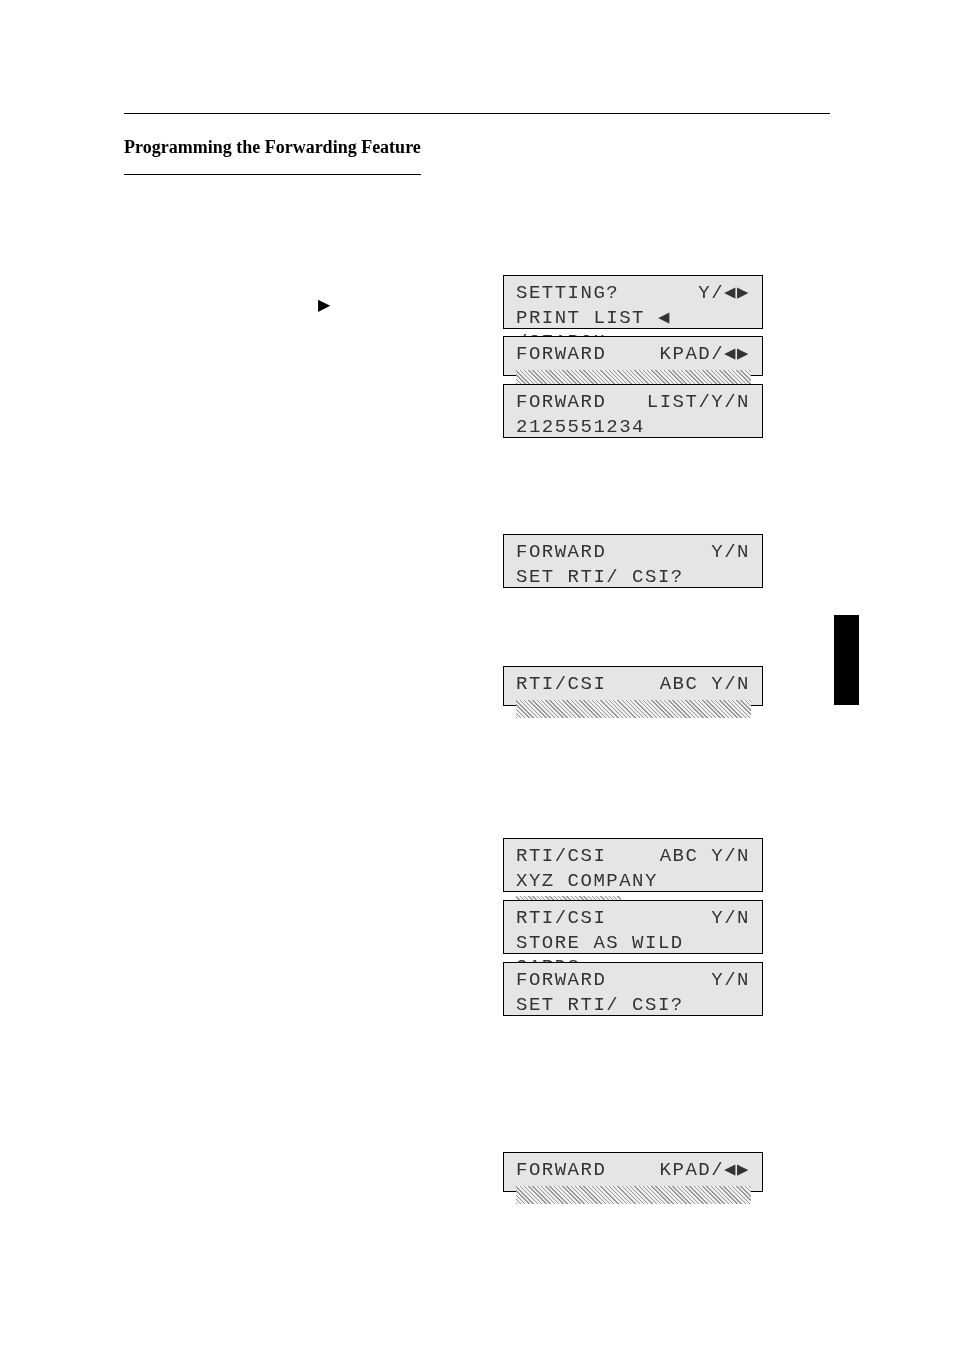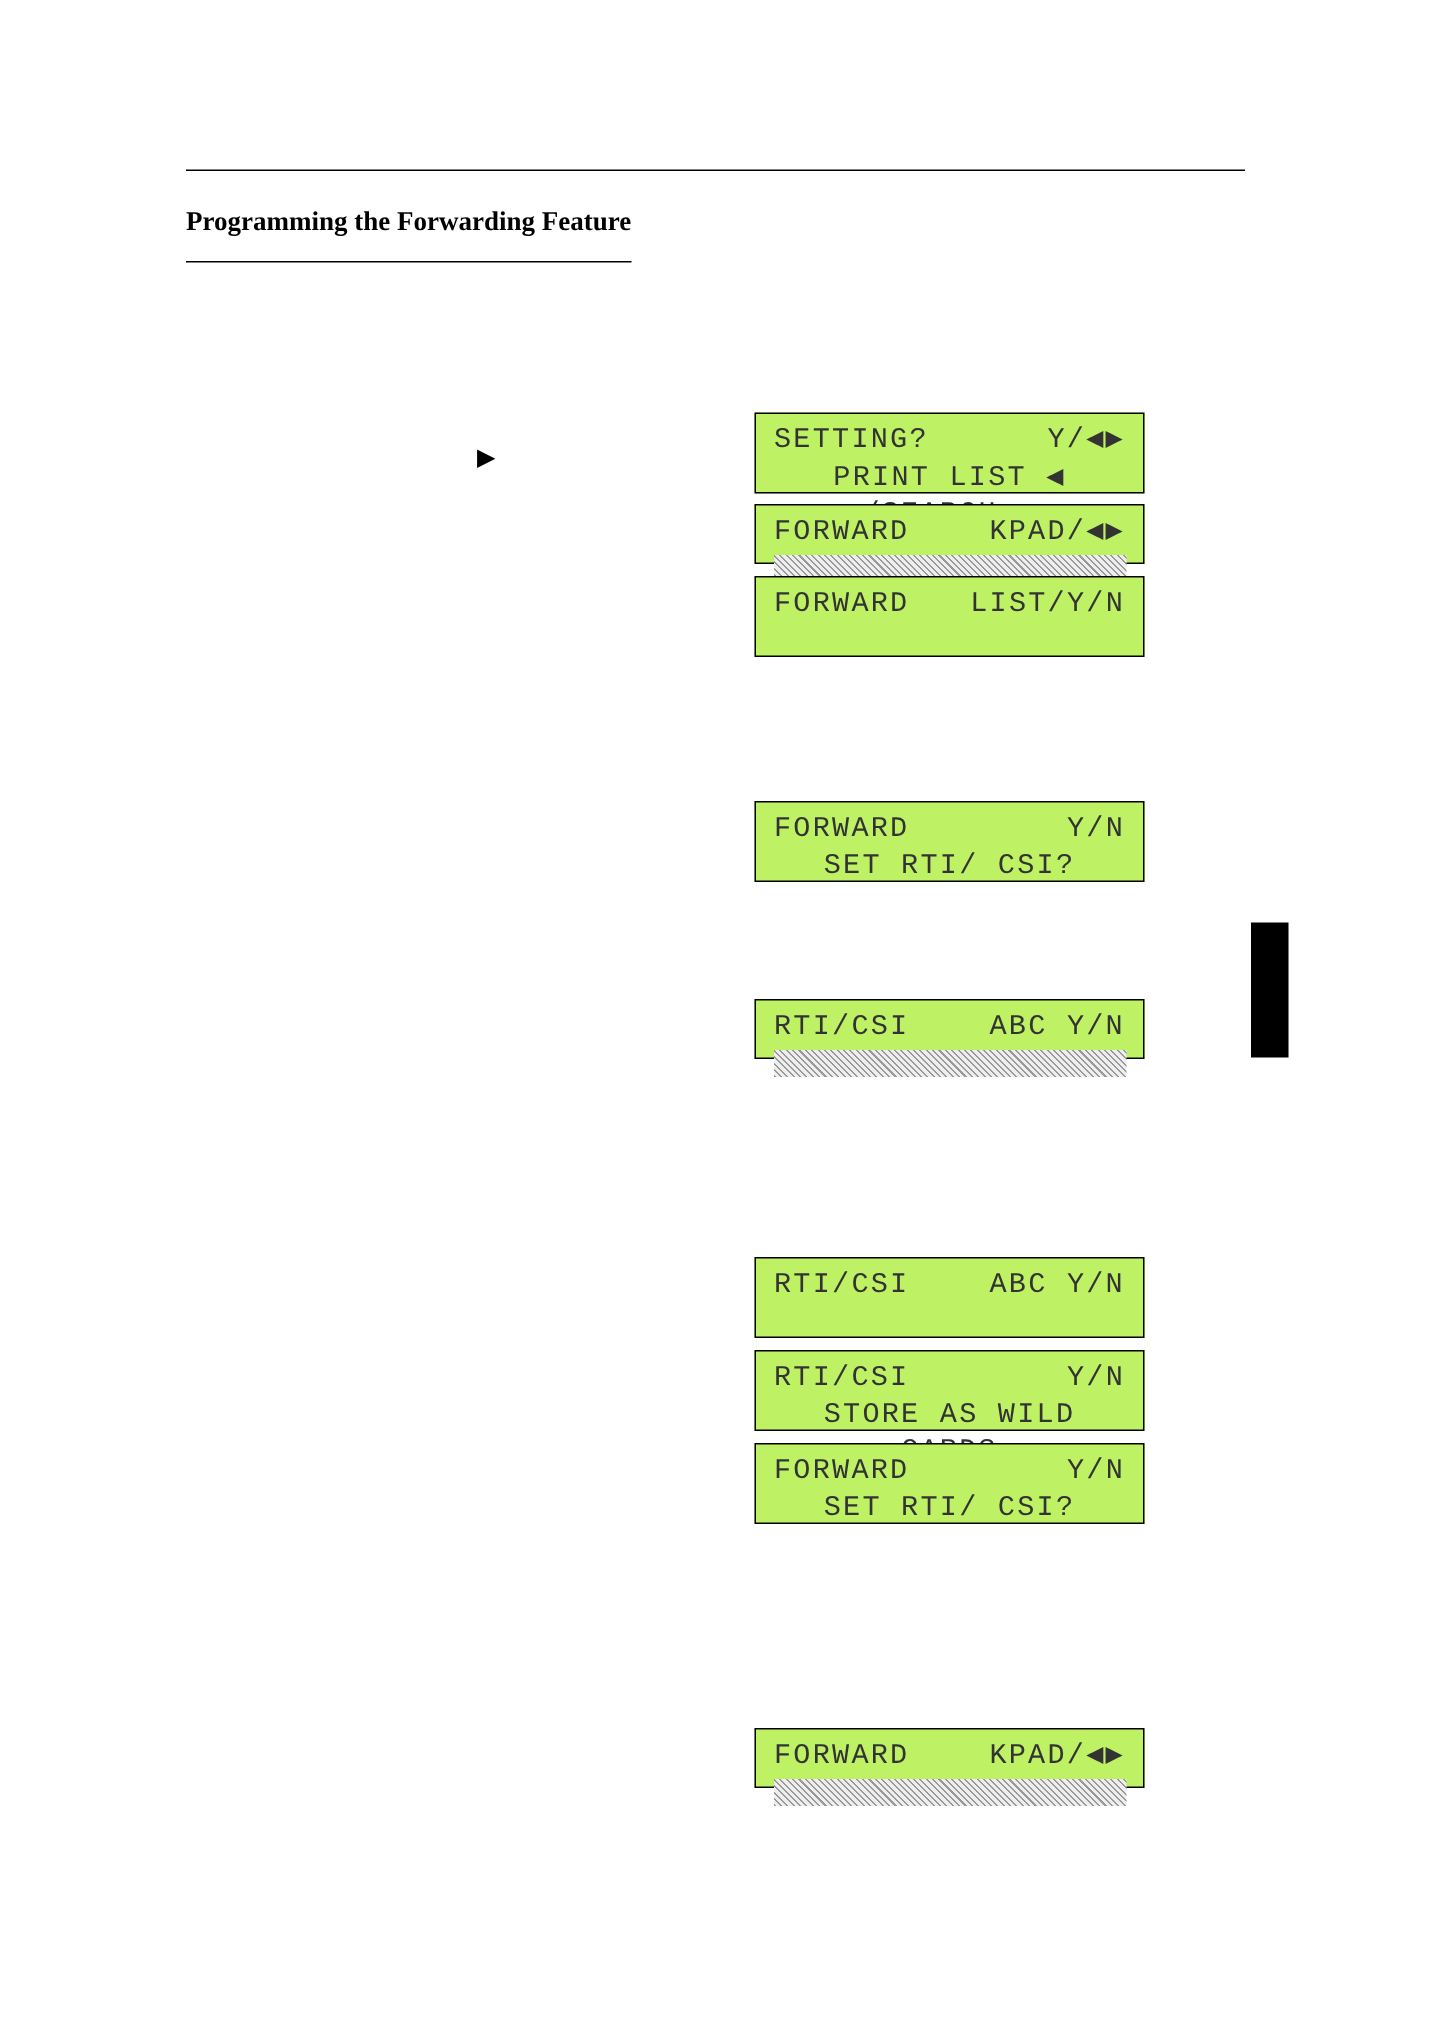"SETTING?" .display-box { background: #bef264 -> #e5e5e5; text-align: center -> none }
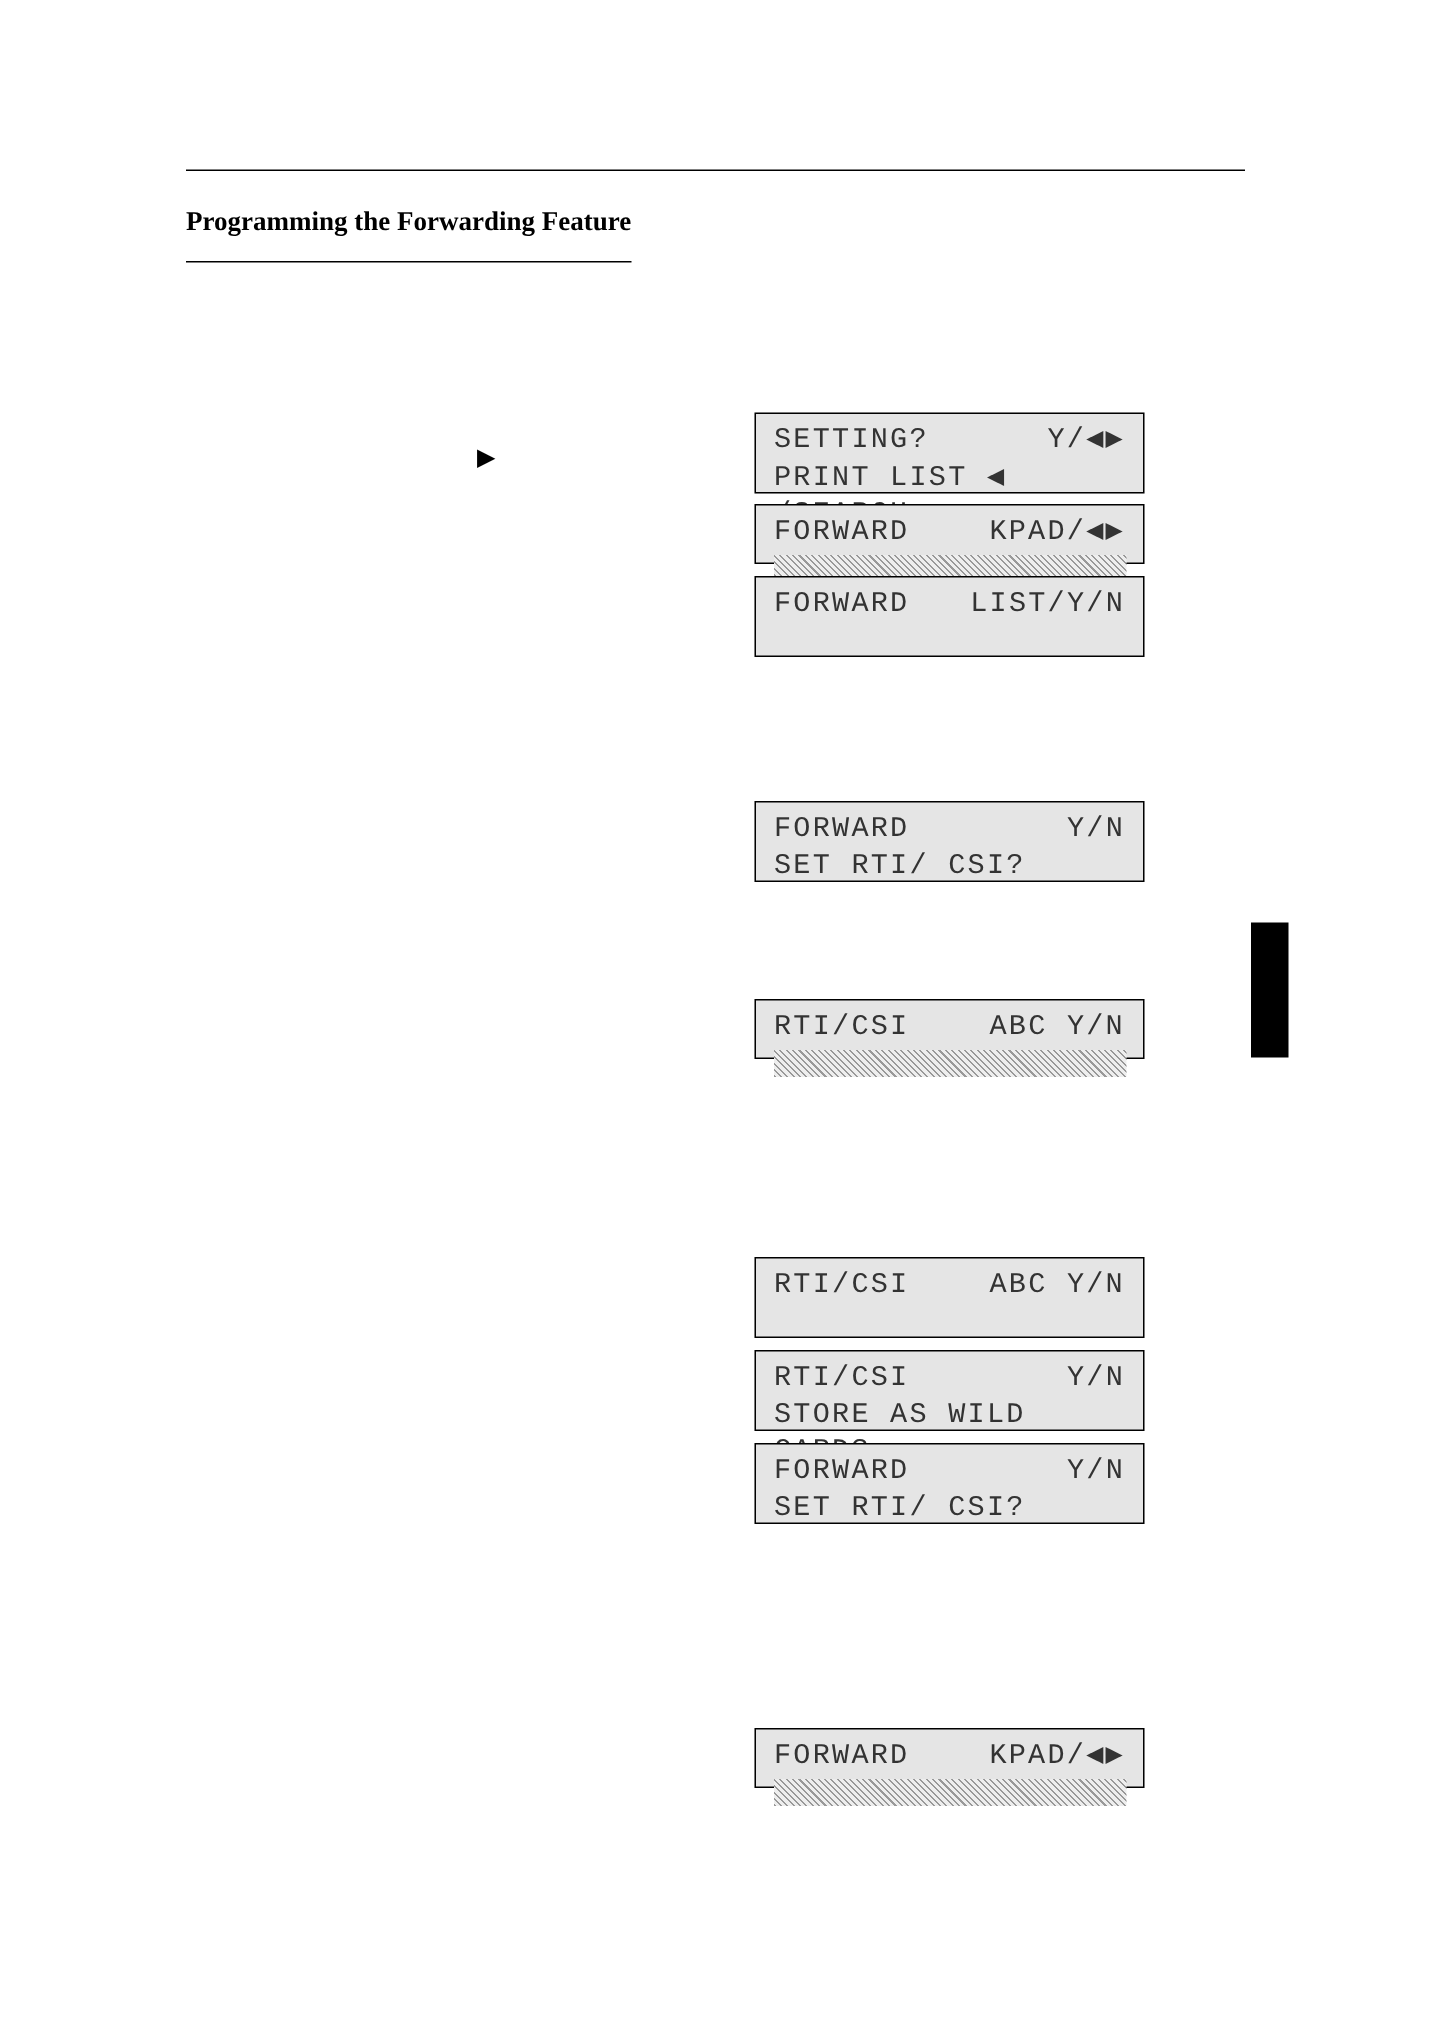"2125551234" div { html: none -> <div>2125551234</div> }
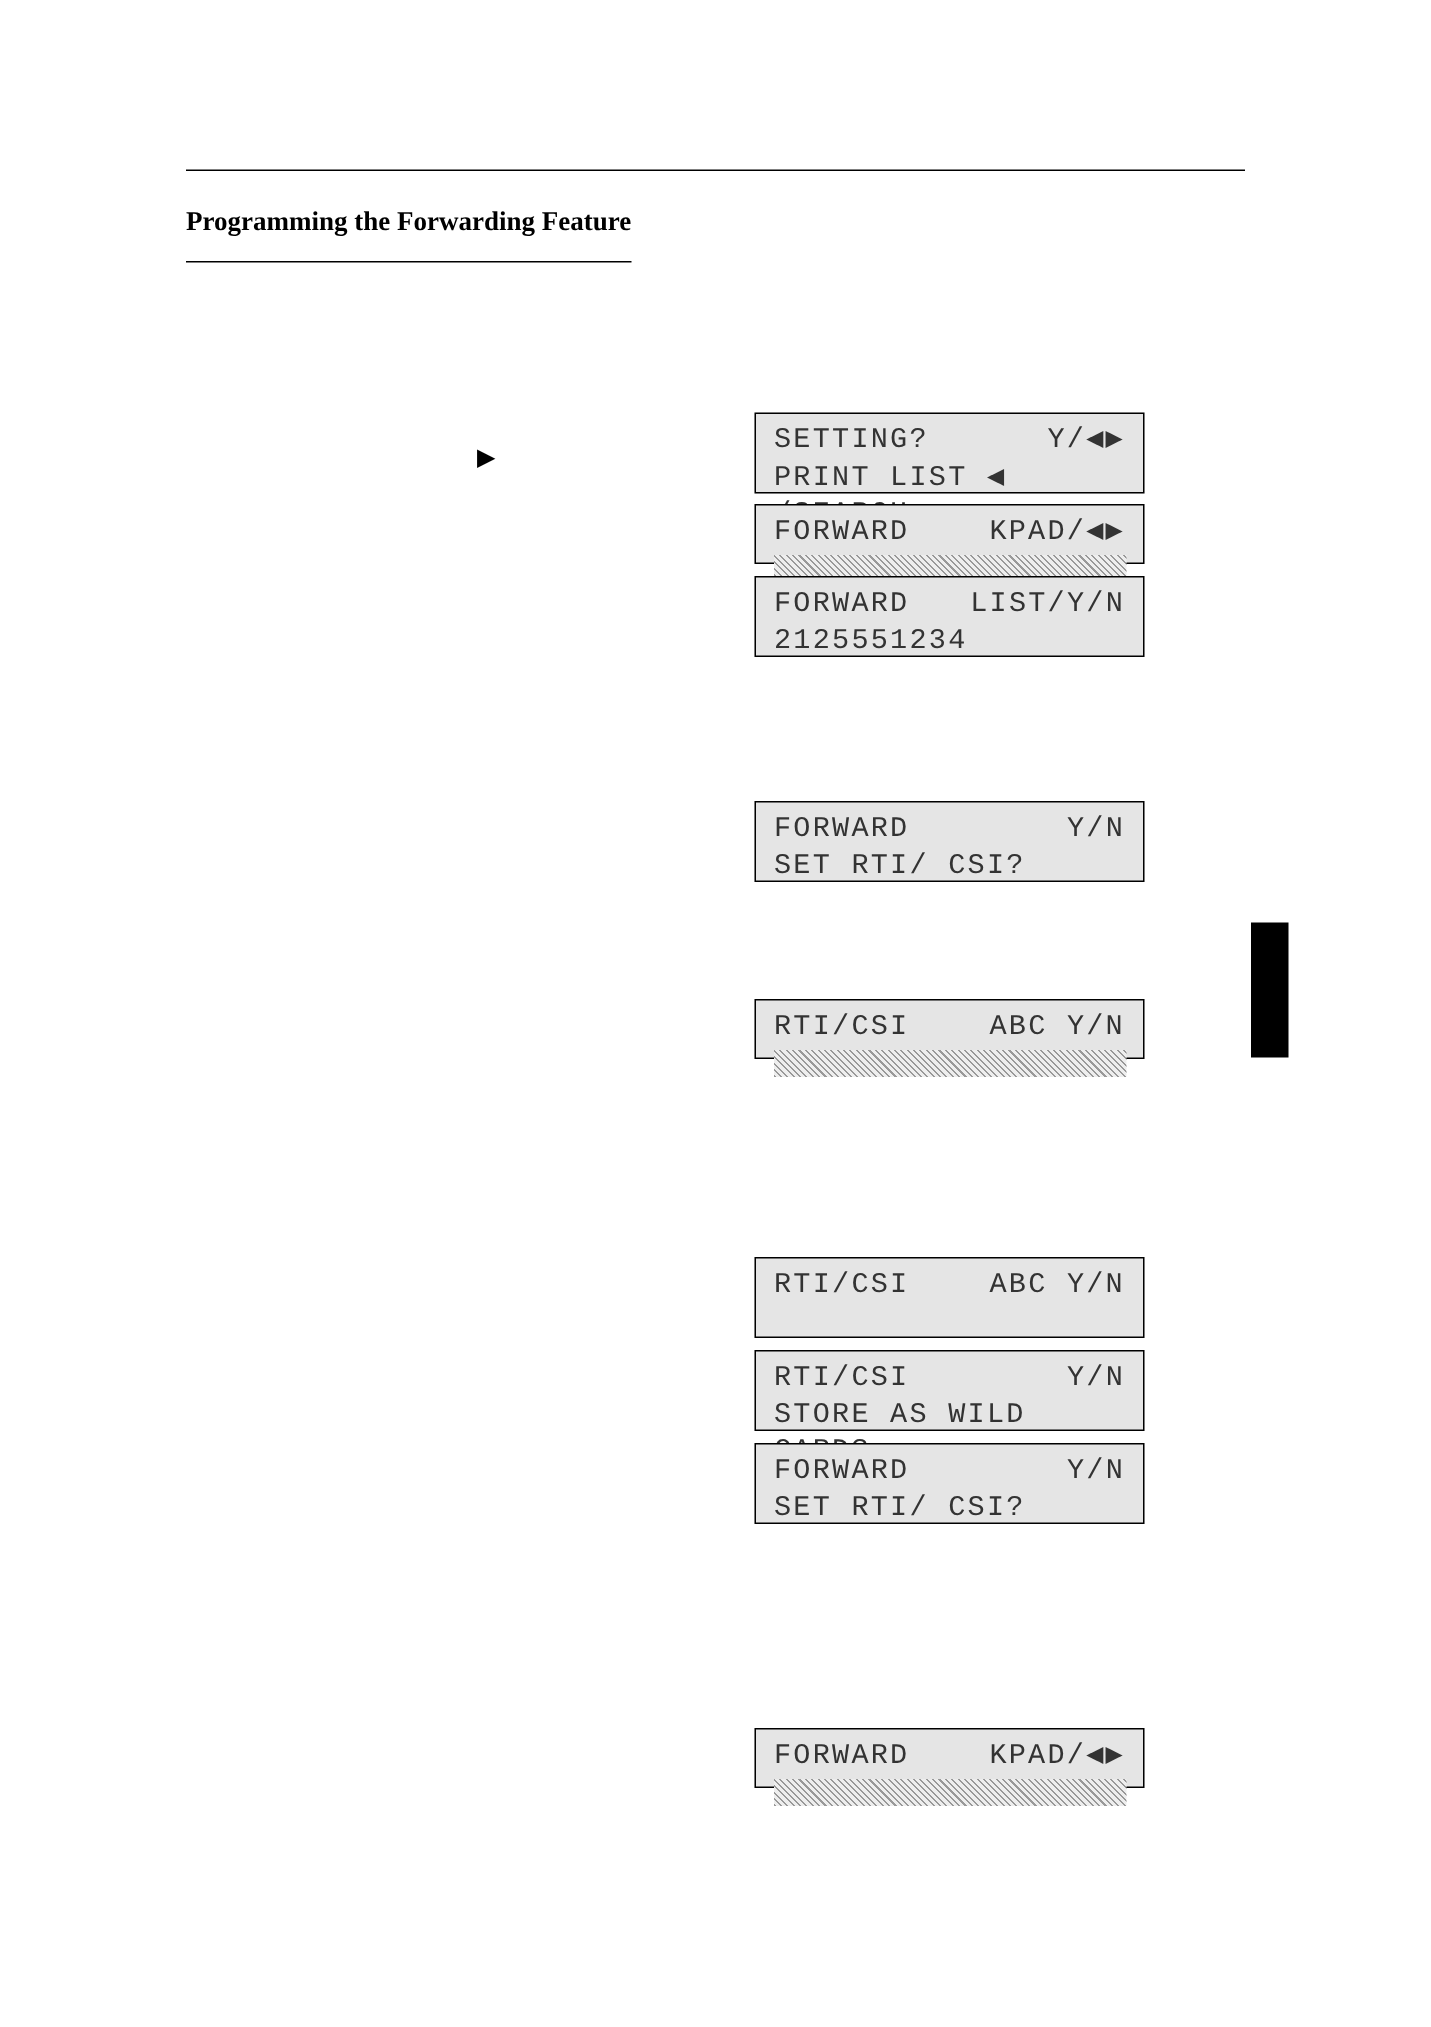"XYZ COMPANY" div { html: none -> <div> <span>XYZ COMPANY</span><span></span> </div> }
